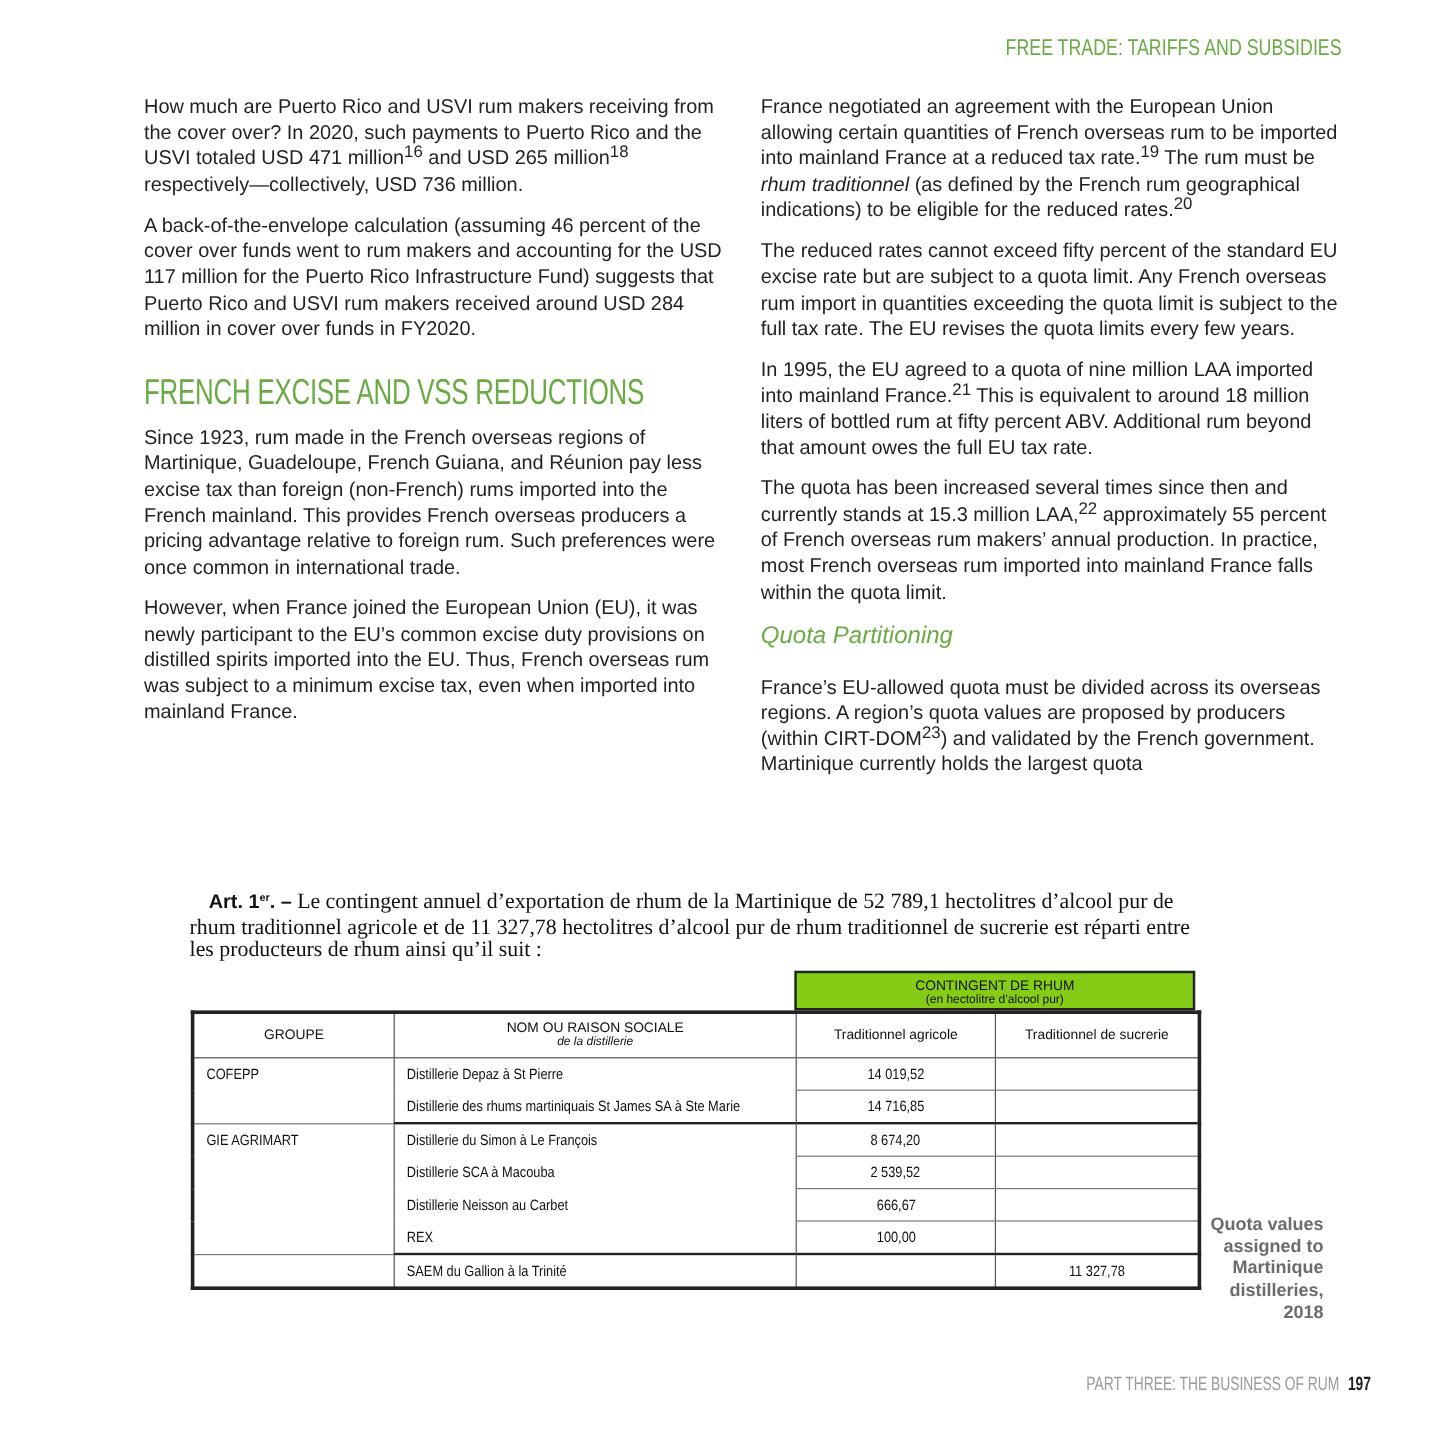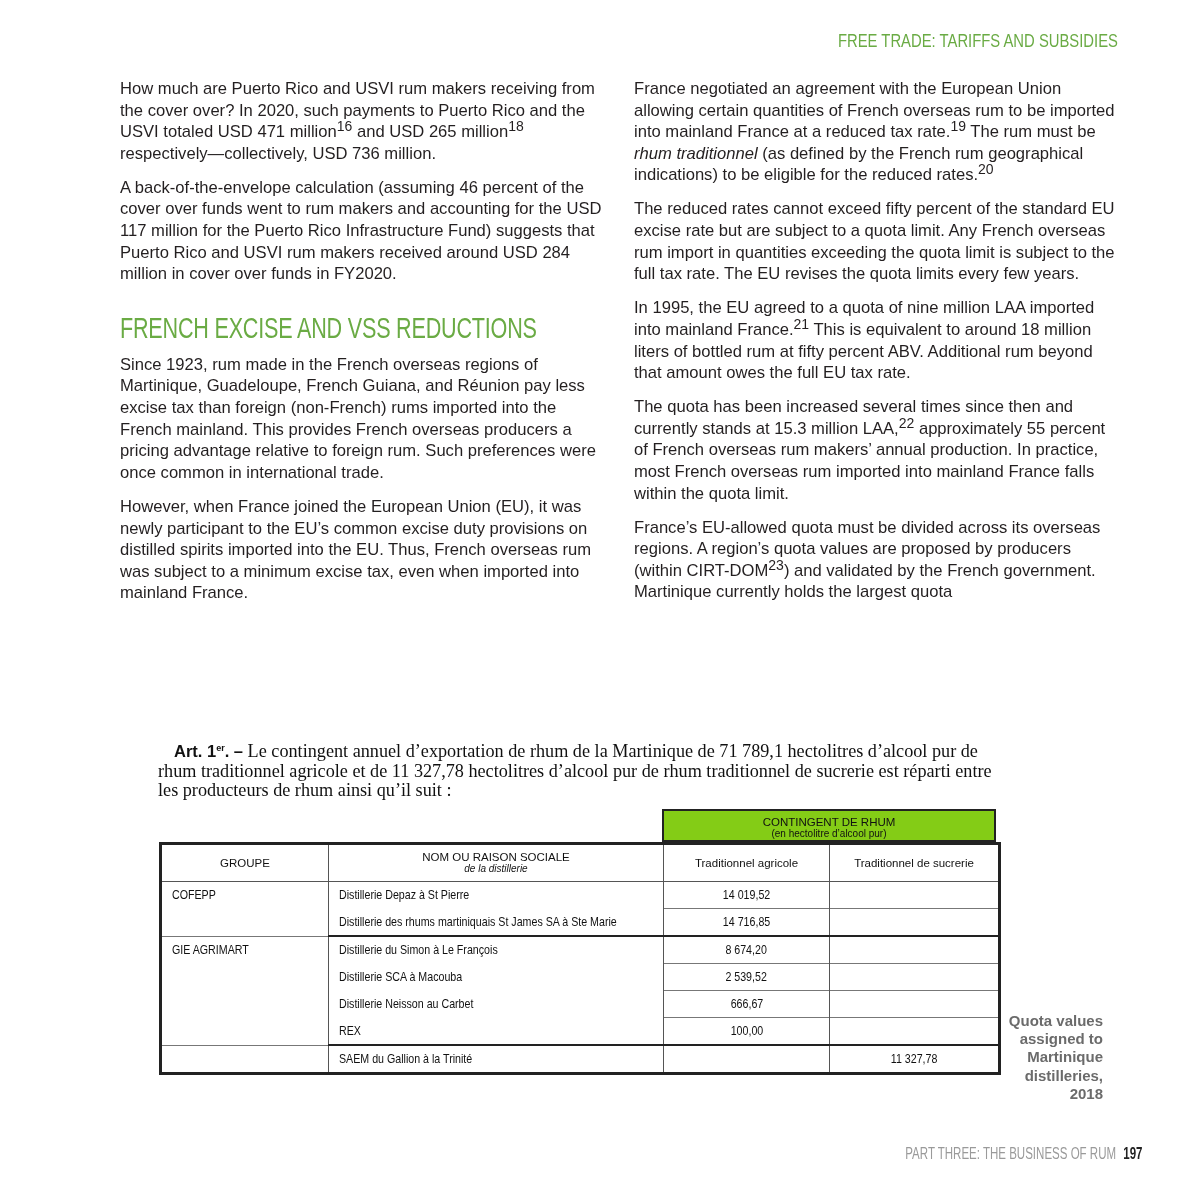"Quota Partitioning" div.h3 { html: none -> <div>Quota Partitioning</div> }
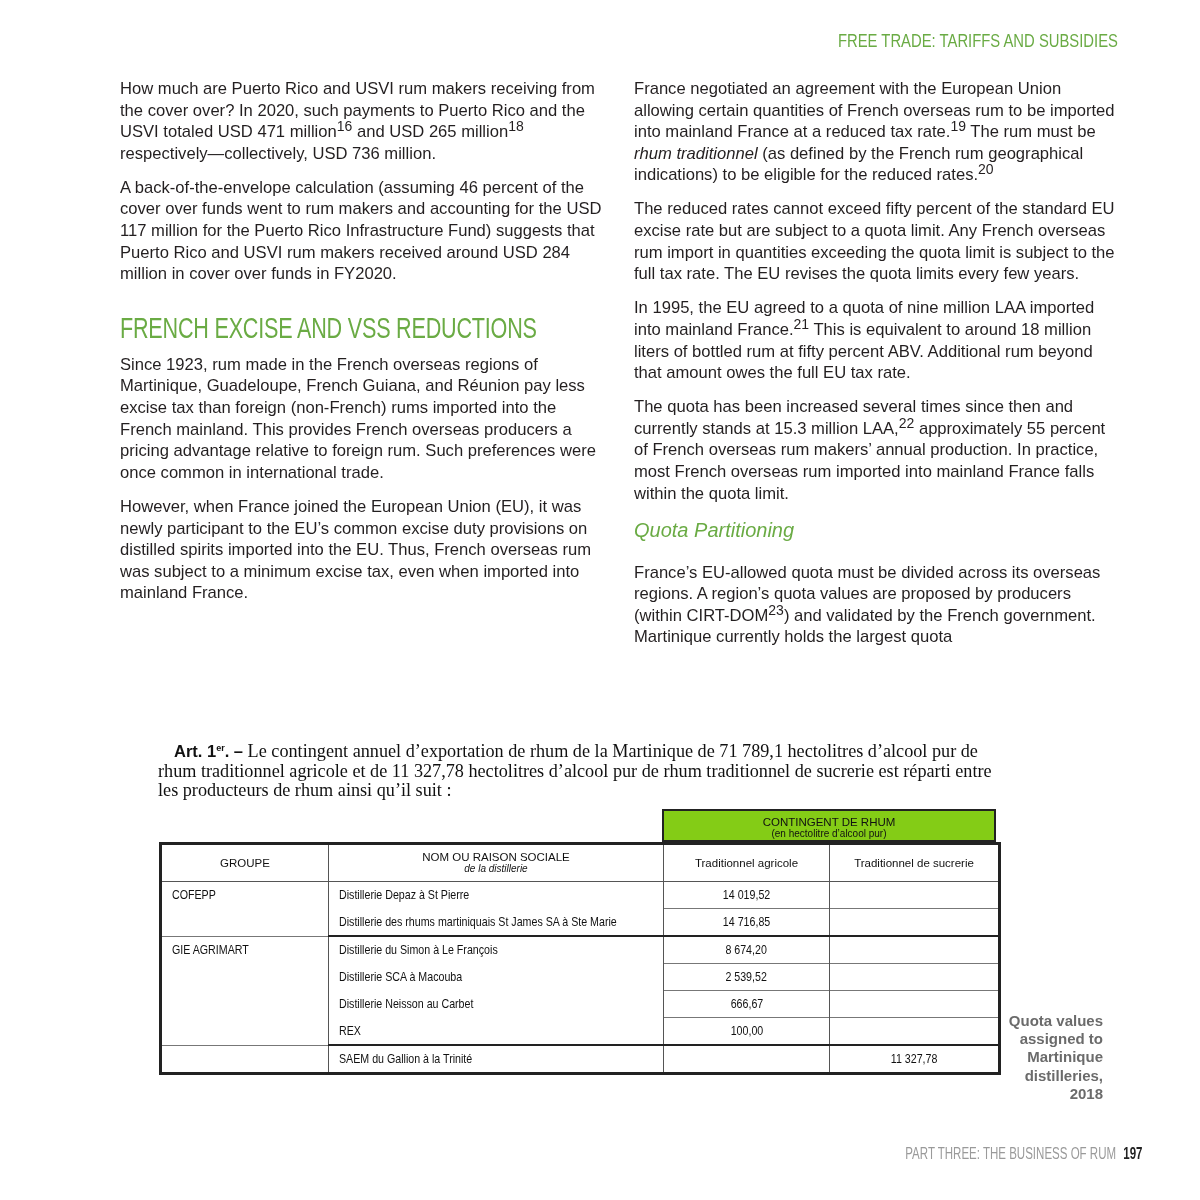"Le contingent annuel d’exportation de" span { text: 71 789,1 -> 52 789,1 }
